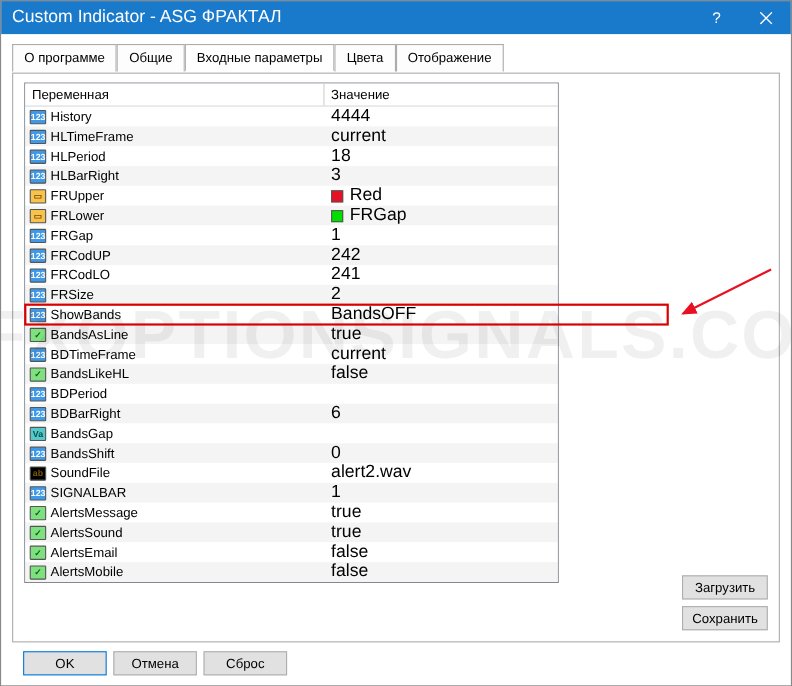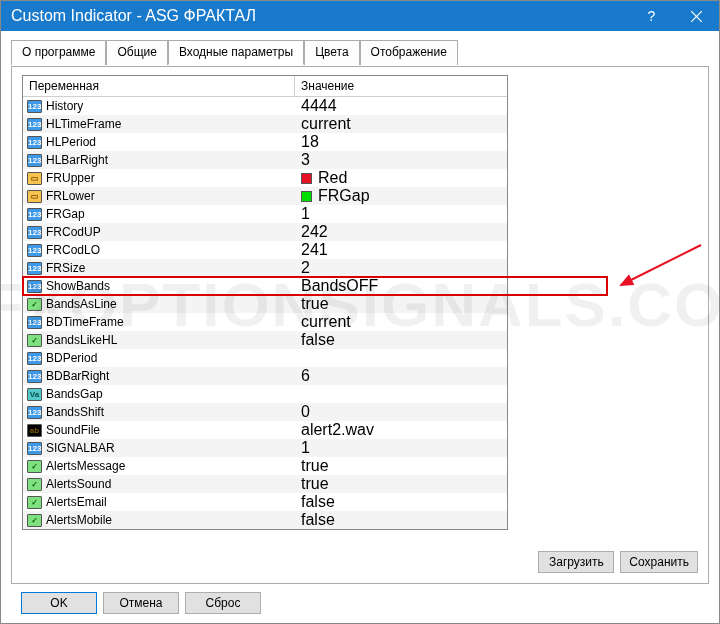"Загрузить" .side-buttons { flex-direction: row -> column }
